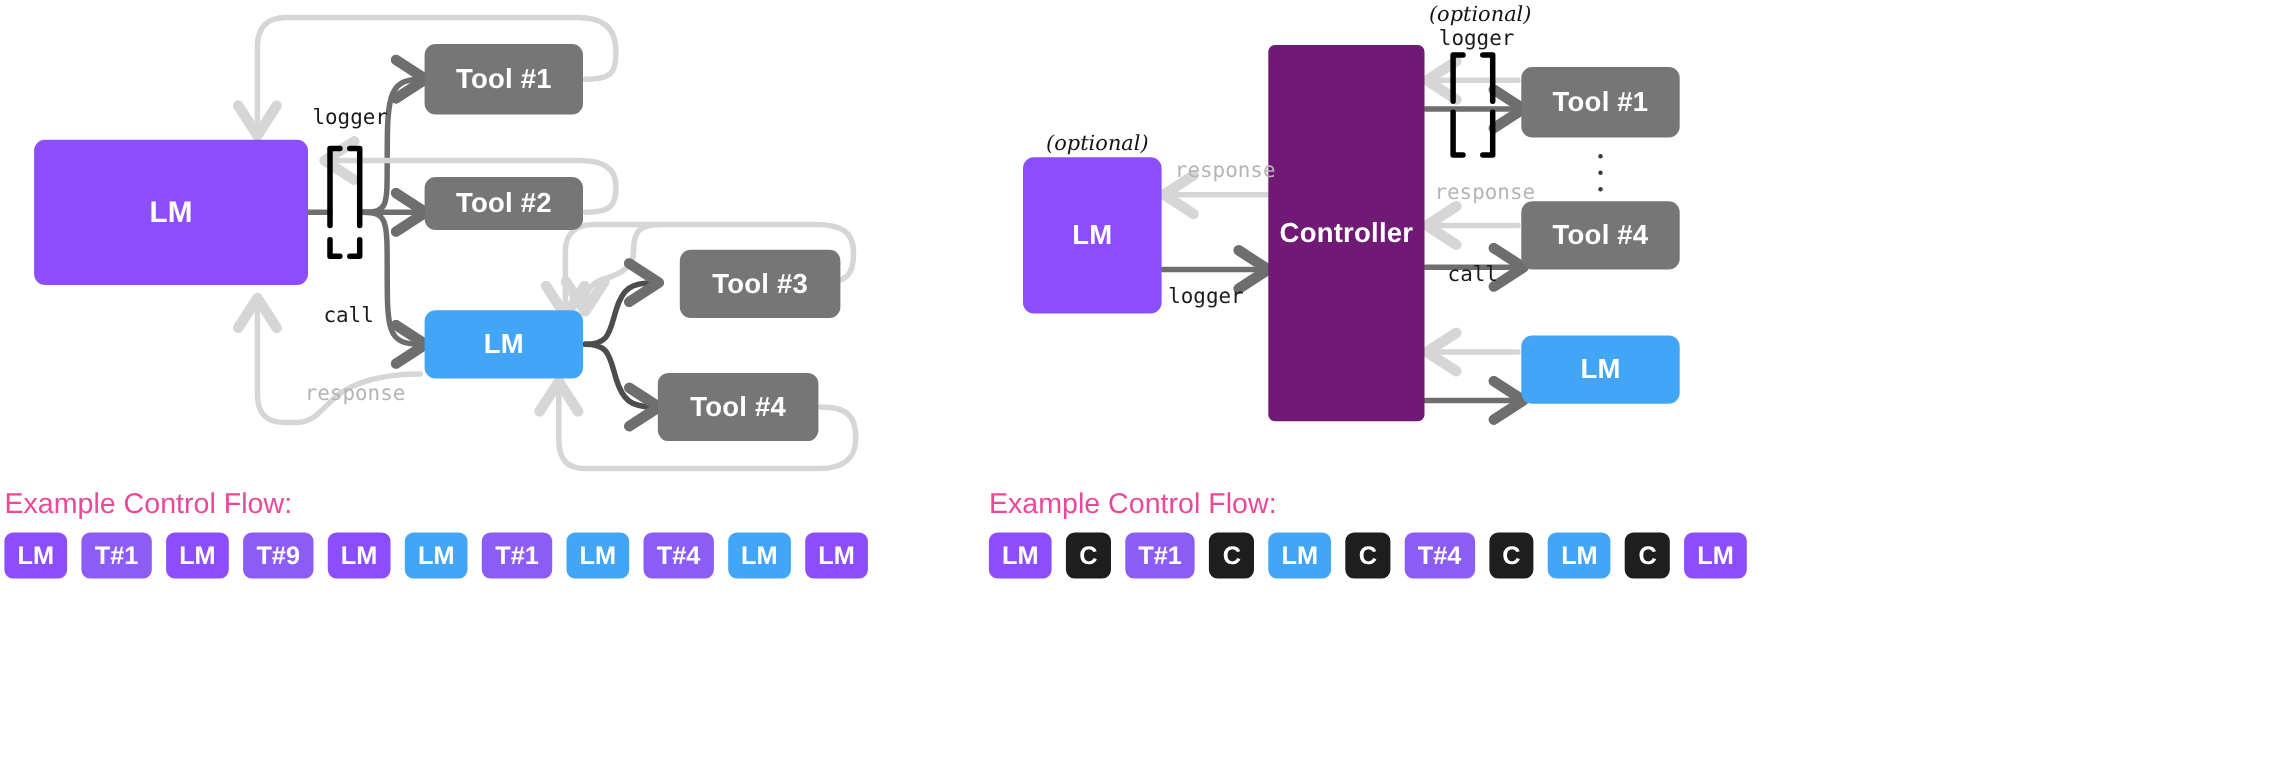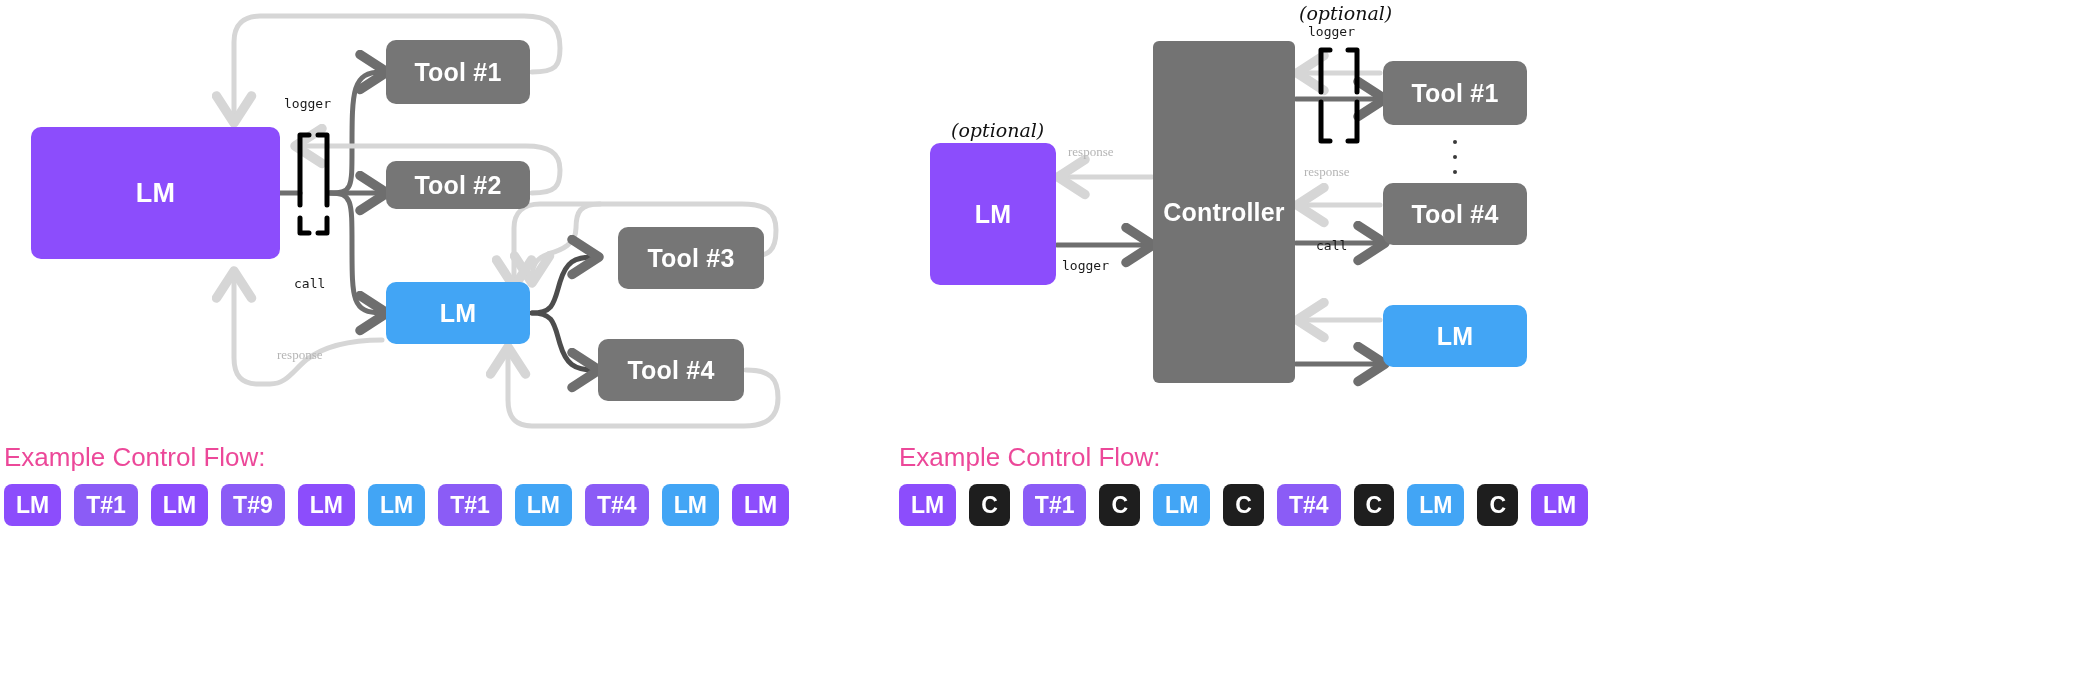"logger" .edge-label { font-size: 13px -> 19px }
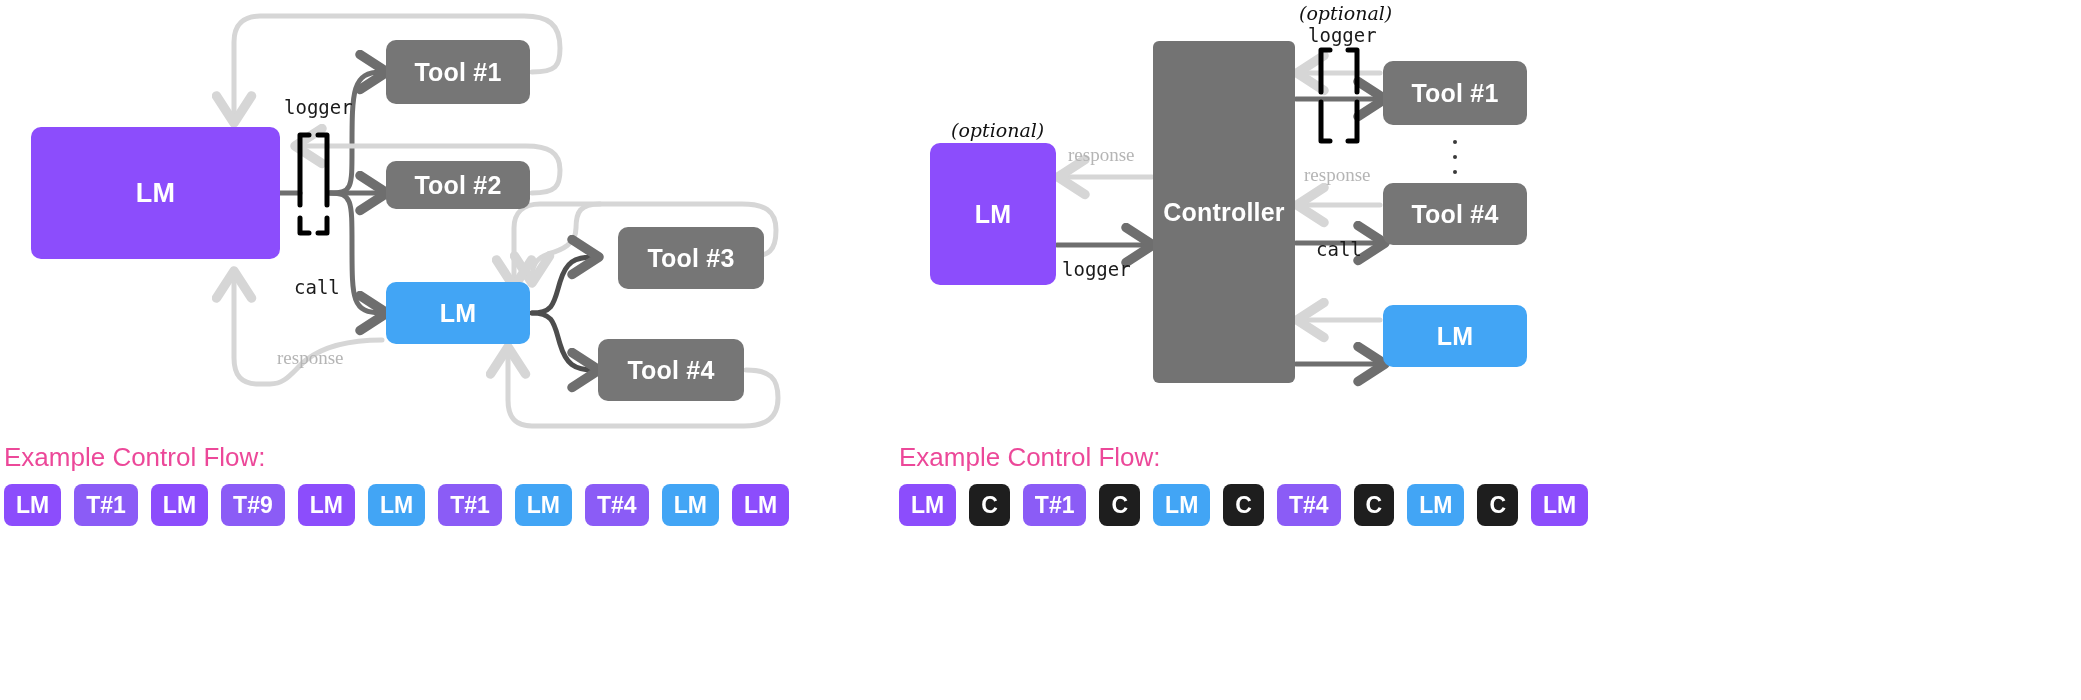"response" .edge-label.muted { font-family: Liberation Serif, serif -> none }
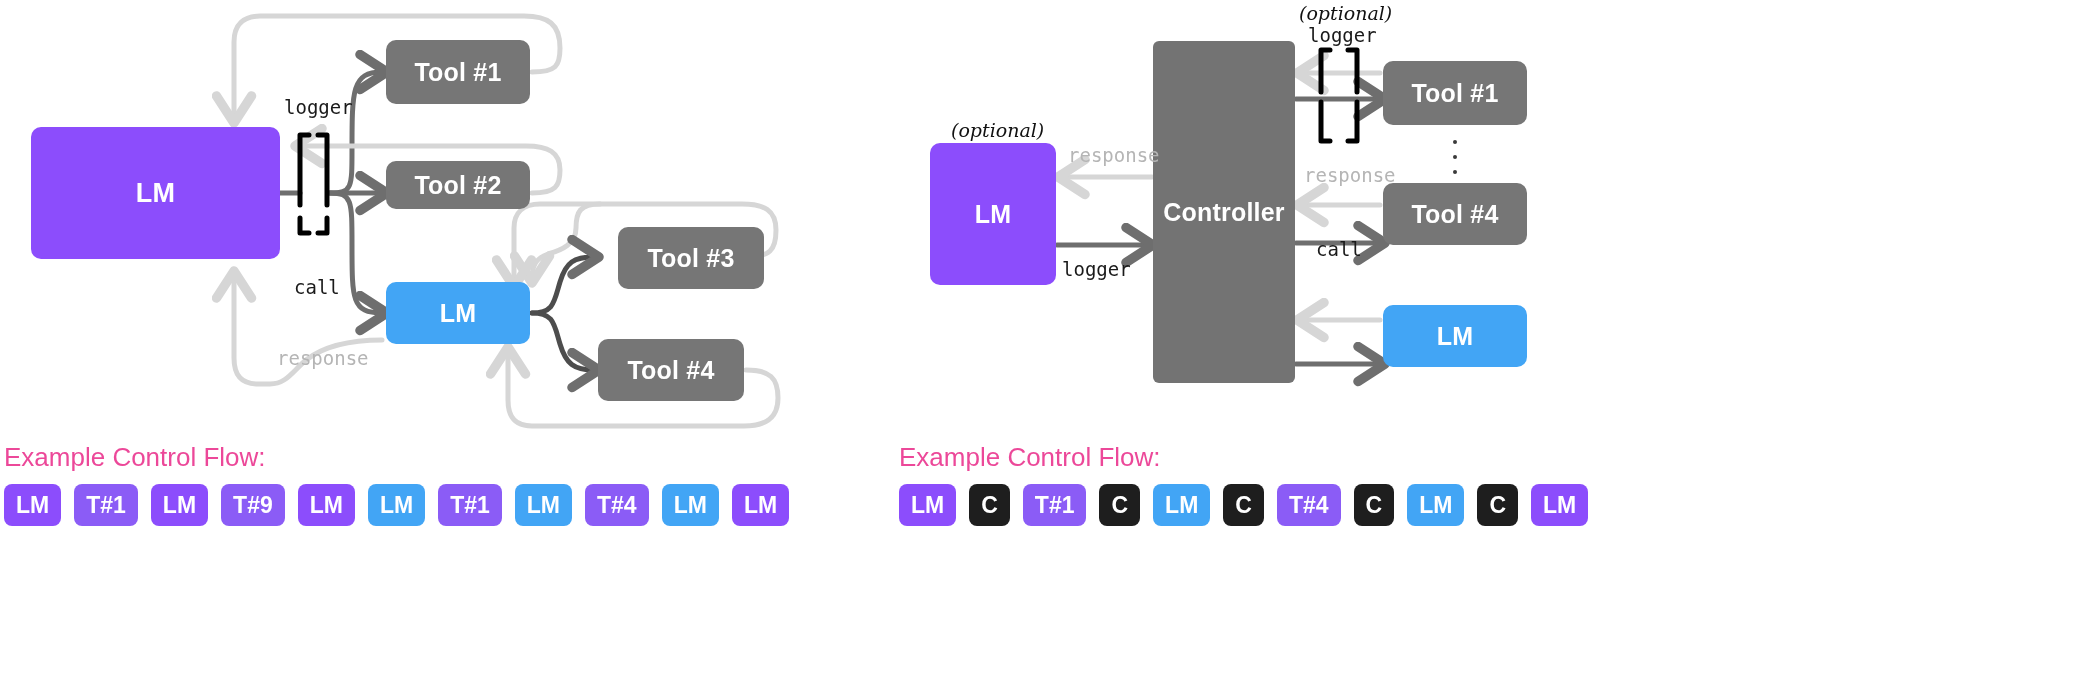"Controller" .node.ctrl { background: #737373 -> #701a75 }
